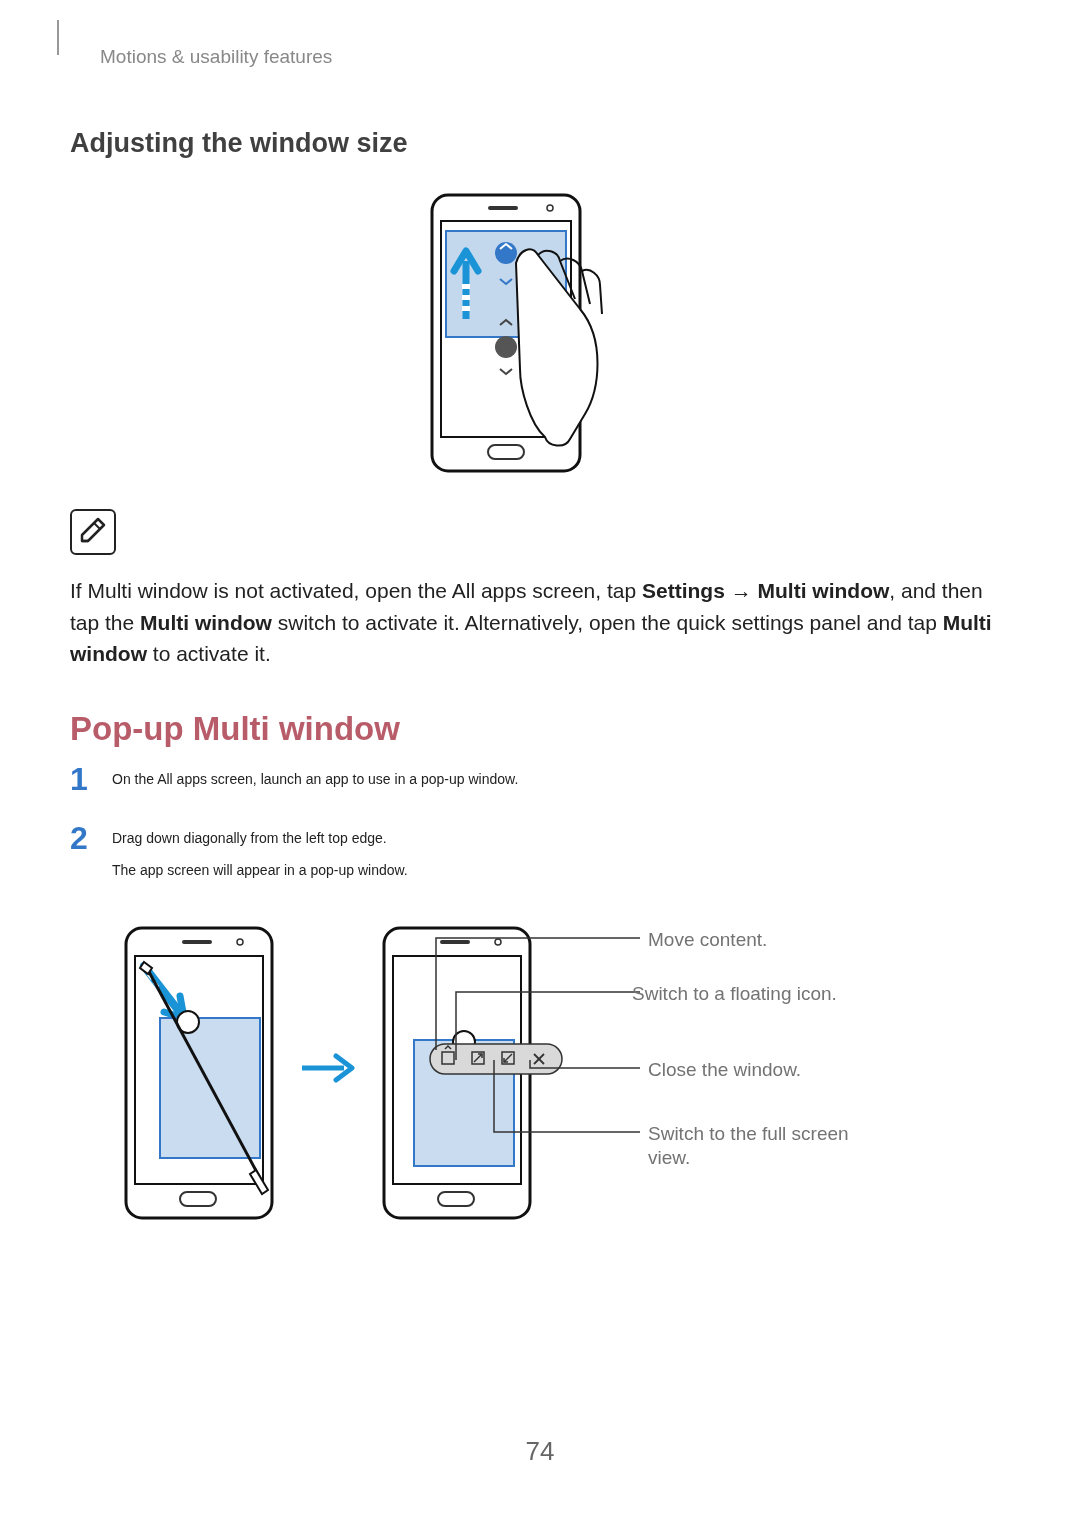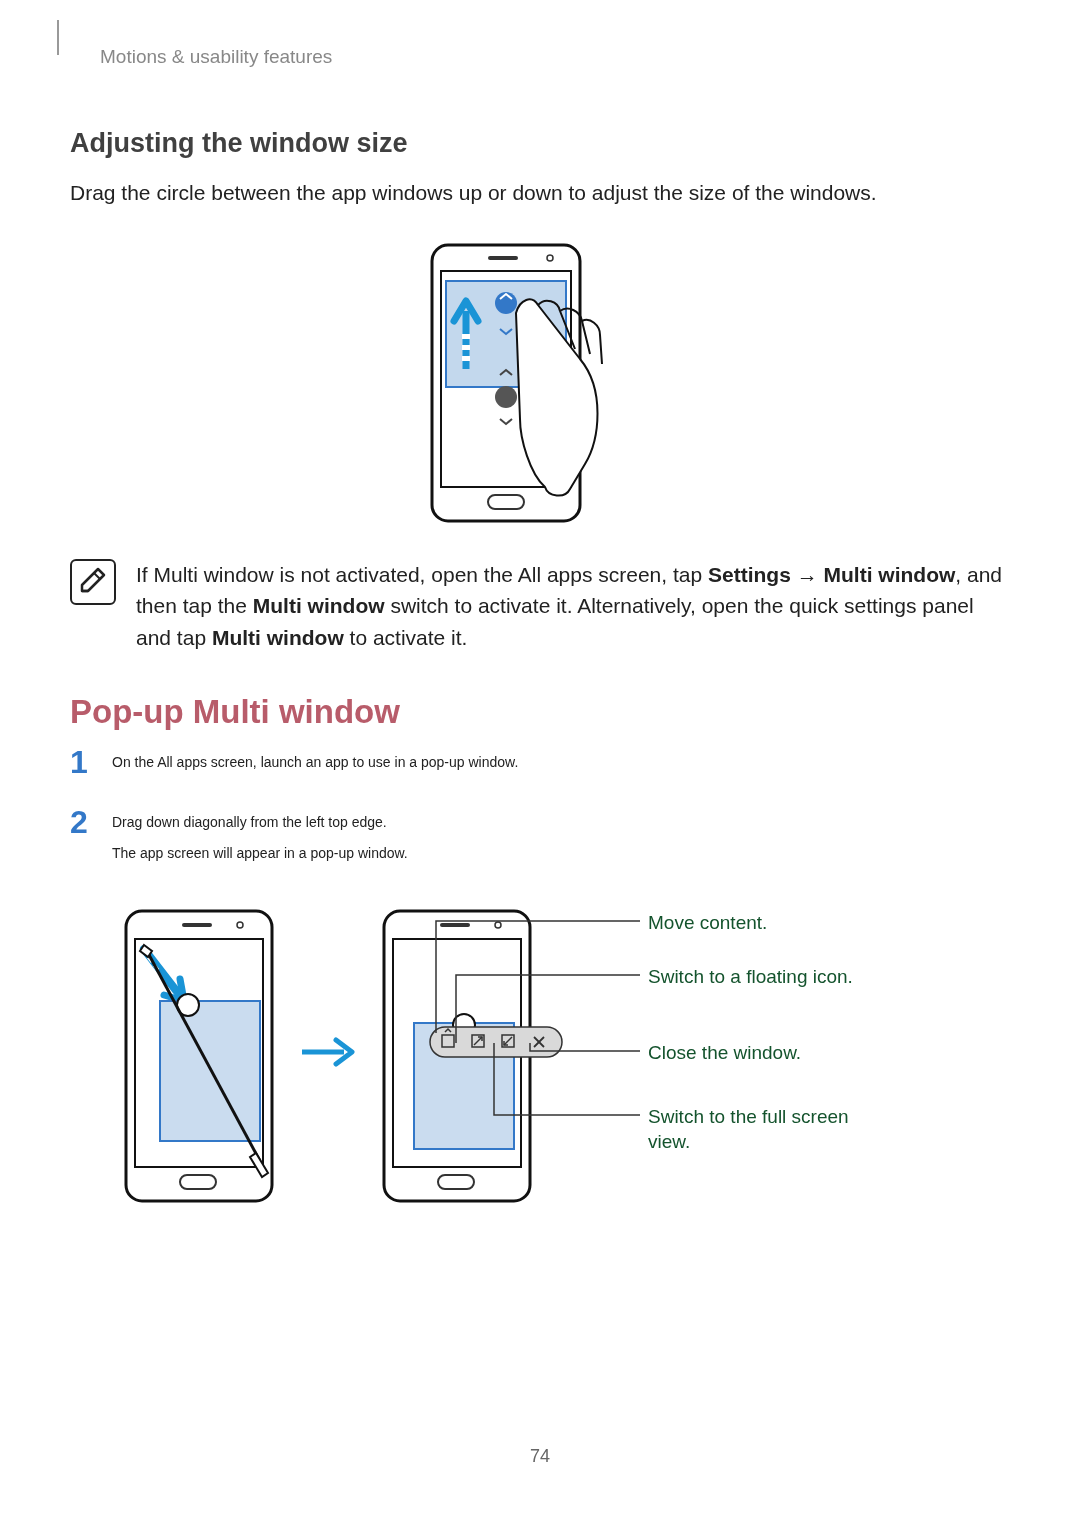"Drag the circle between the" p.body-text { html: <p>Drag the circle between the app windows up or down to adjust the size of the windows.</p> -> none }
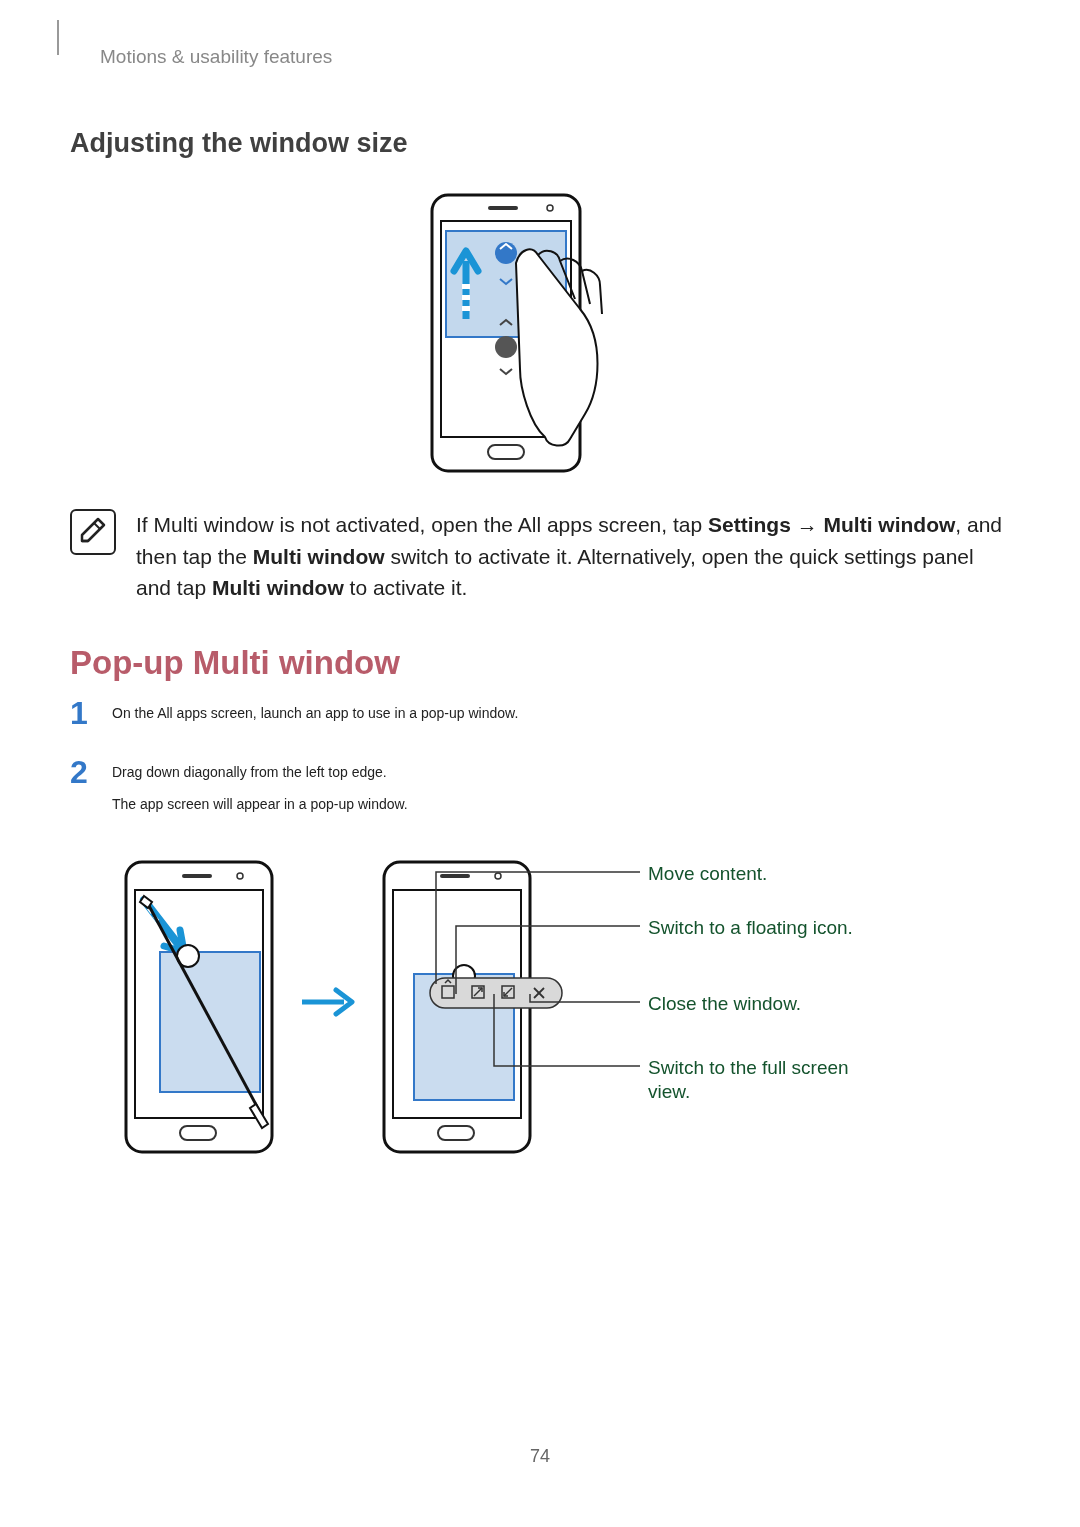"If Multi window is not" .note-row { flex-direction: none -> column }
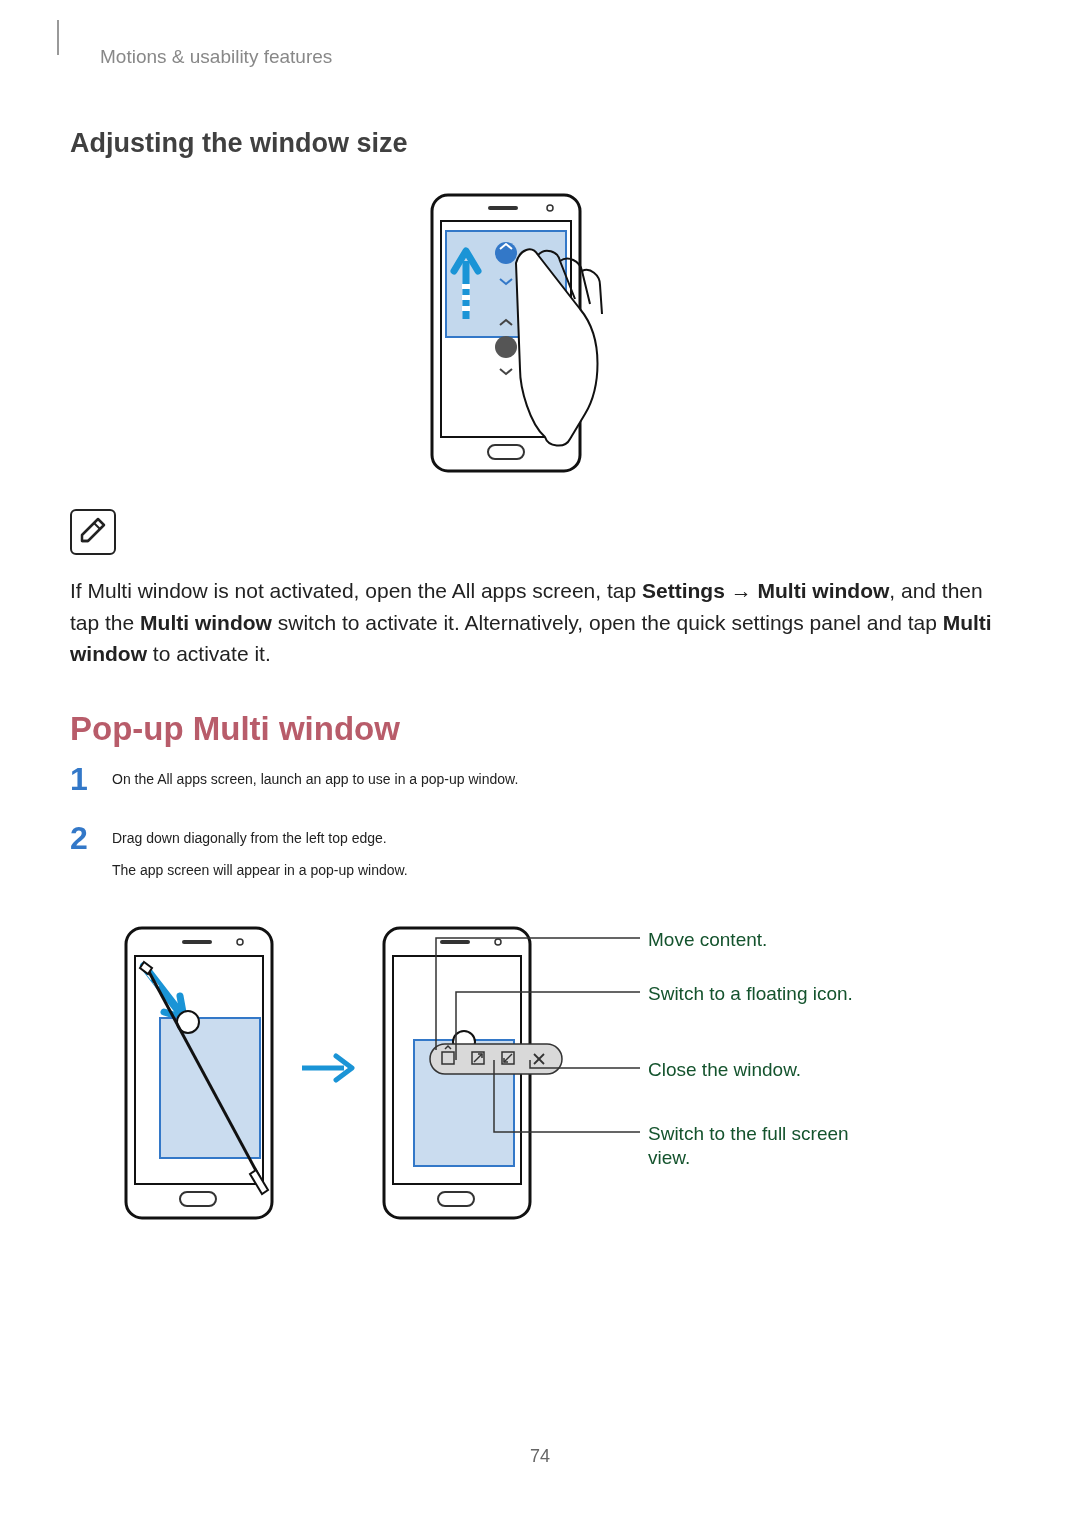"Move content." .callouts { color: #14532d -> #737373 }
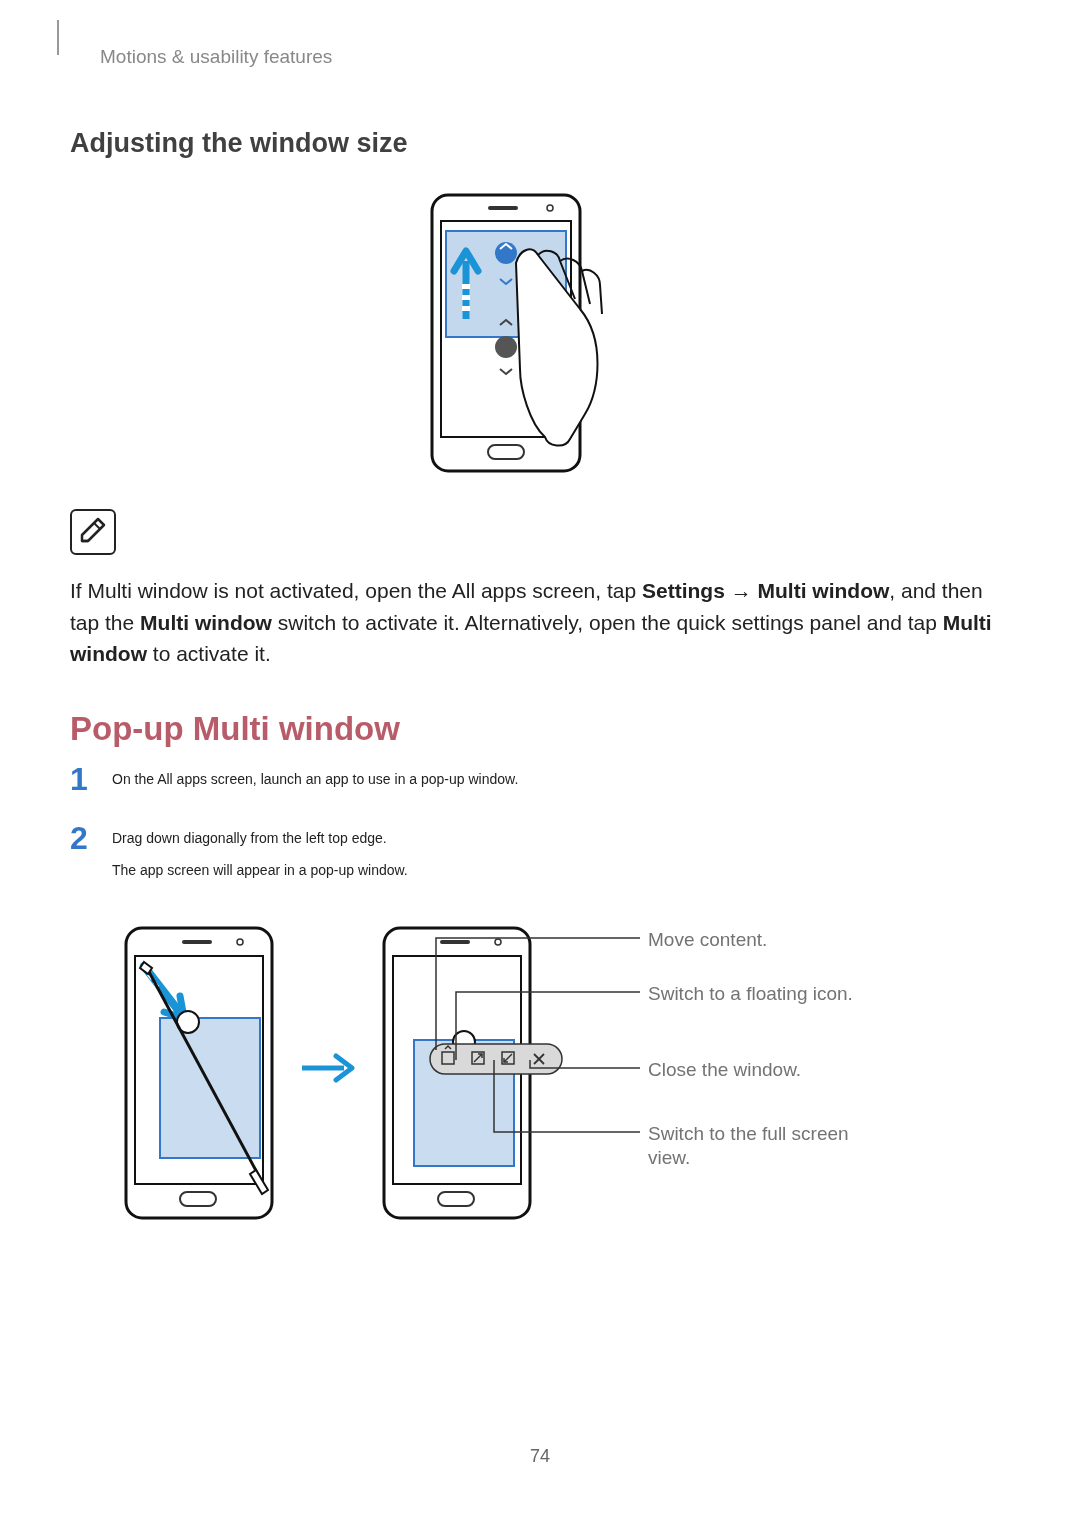"Switch to a floating icon." span.callout-text { left: 92px -> 76px }
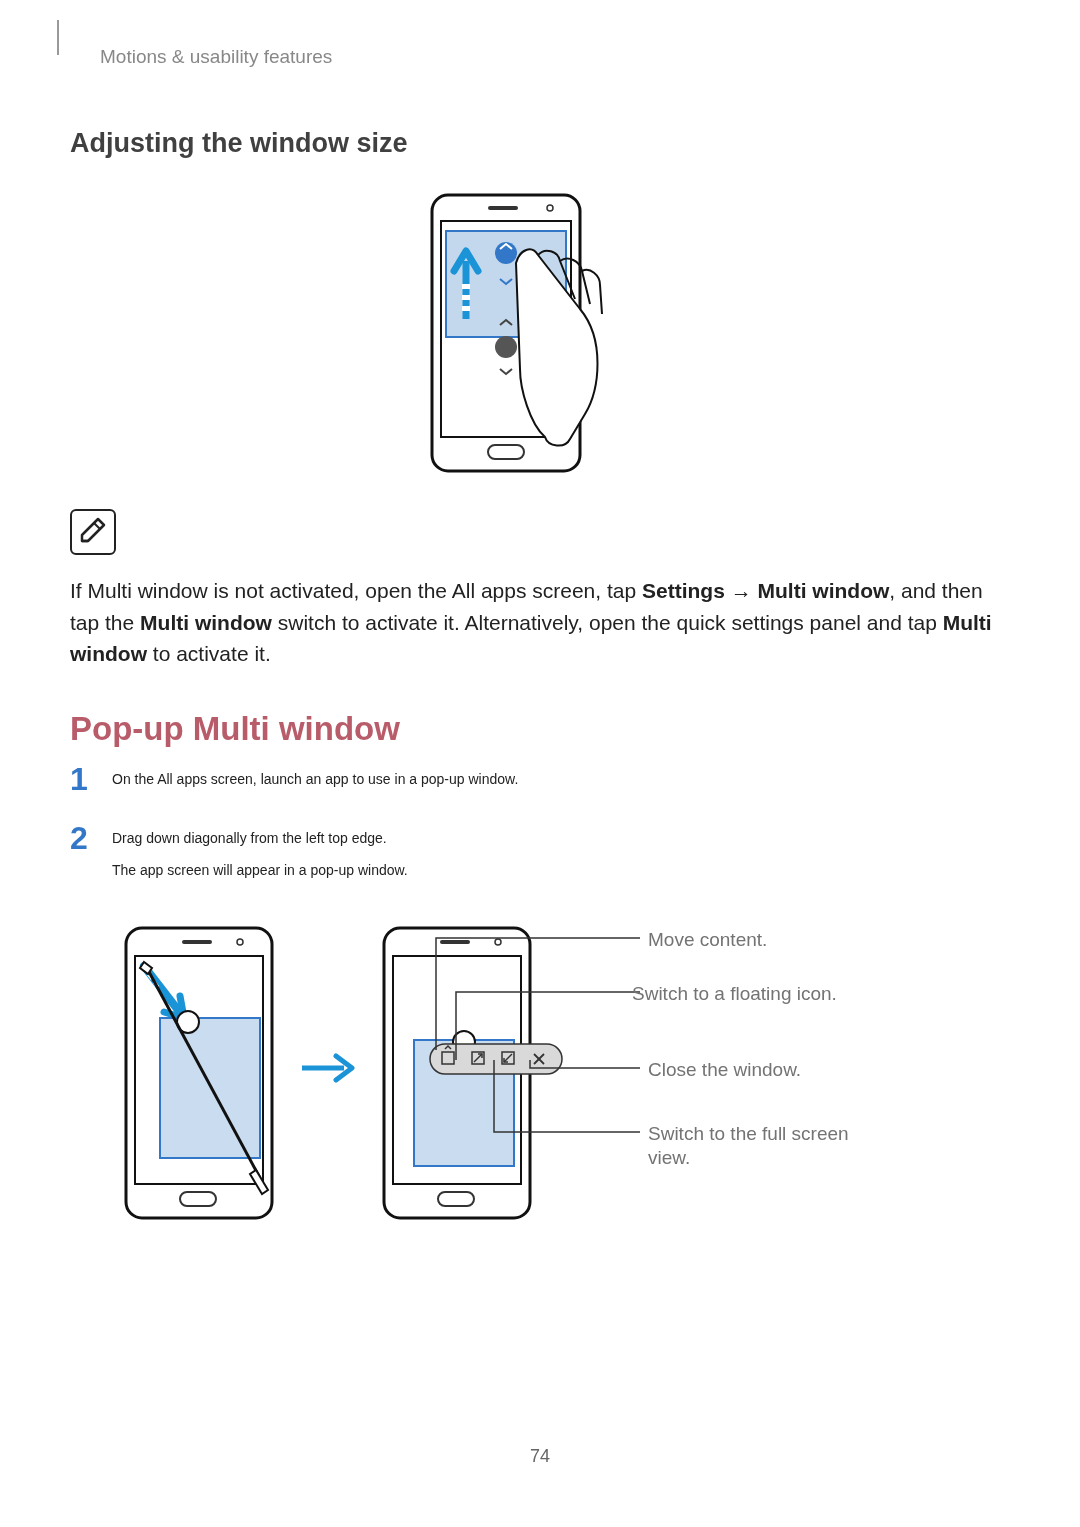"74" .page-number { font-size: 18px -> 26px }
